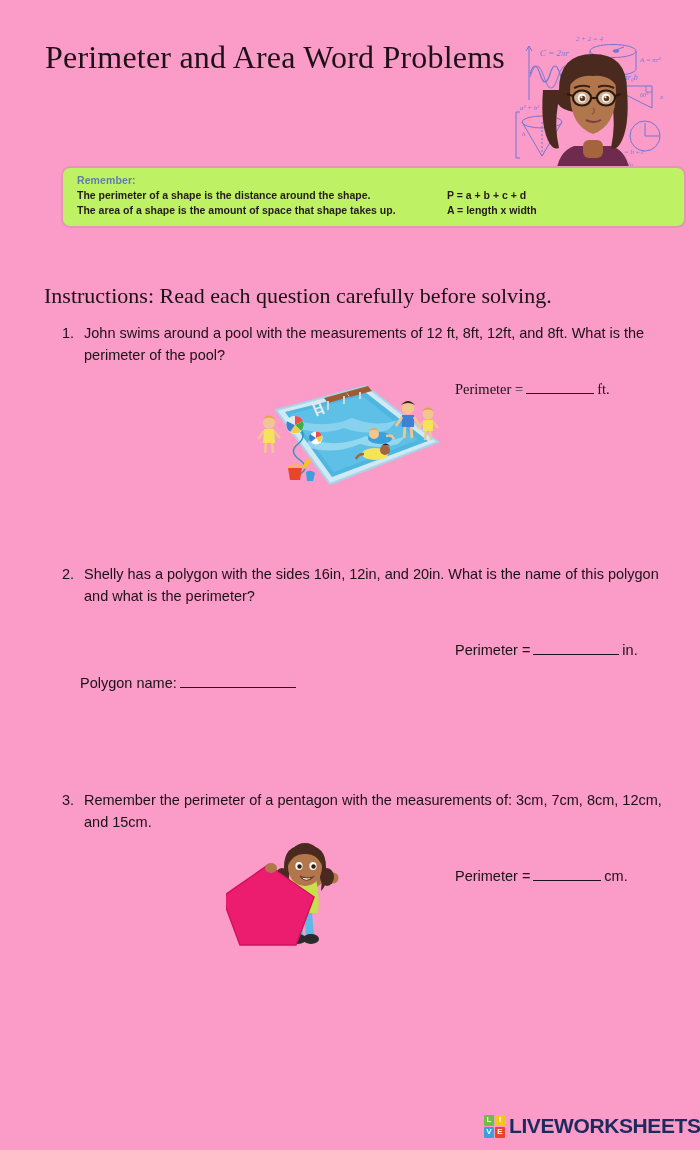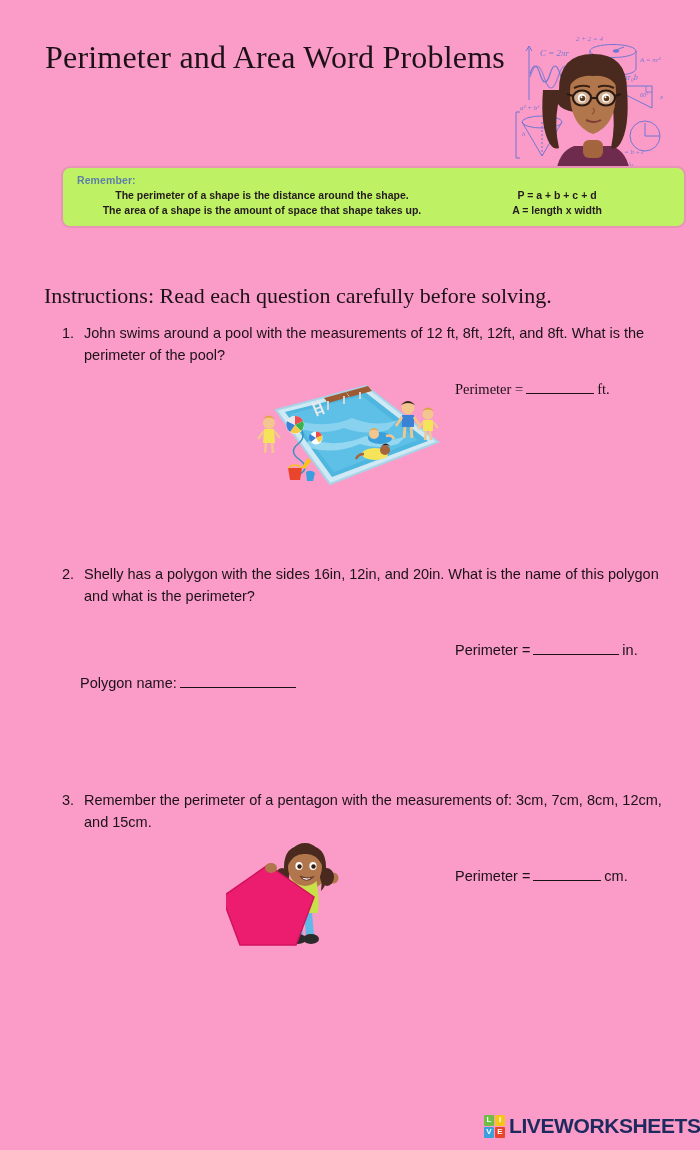"The perimeter of a shape" .remember-line { text-align: center -> none }
